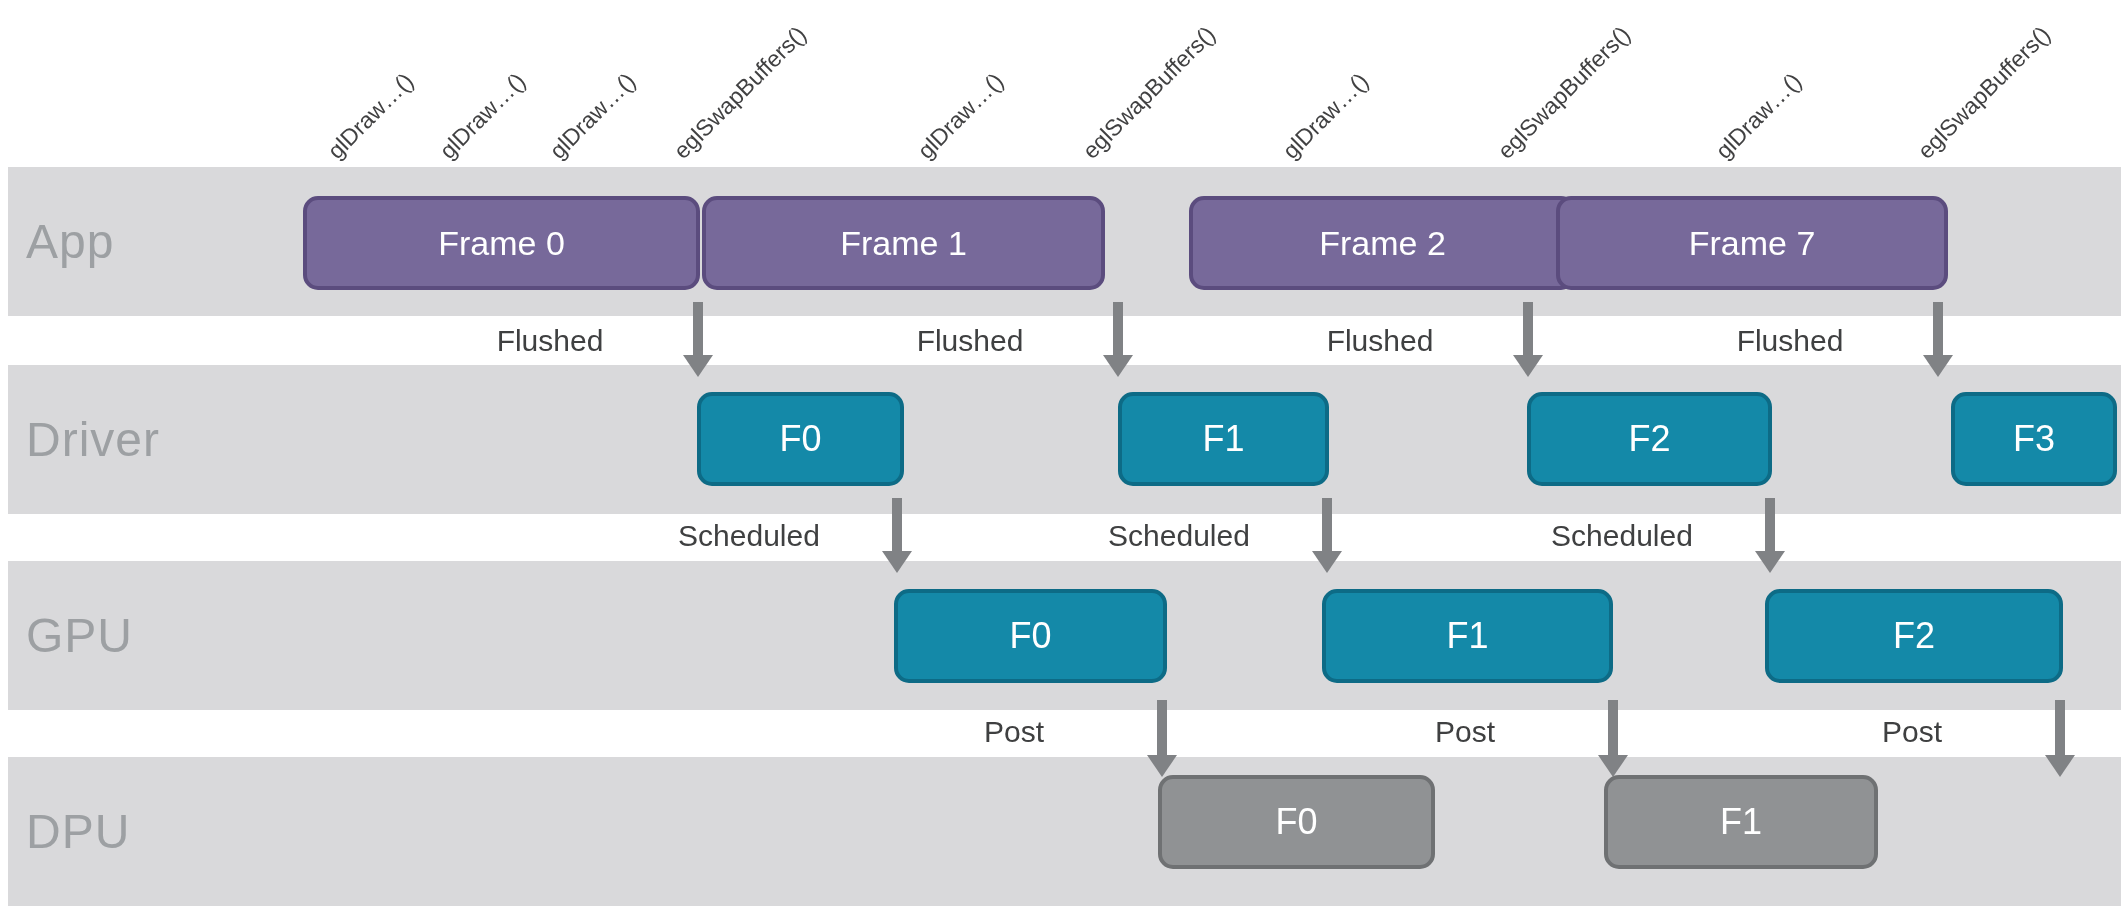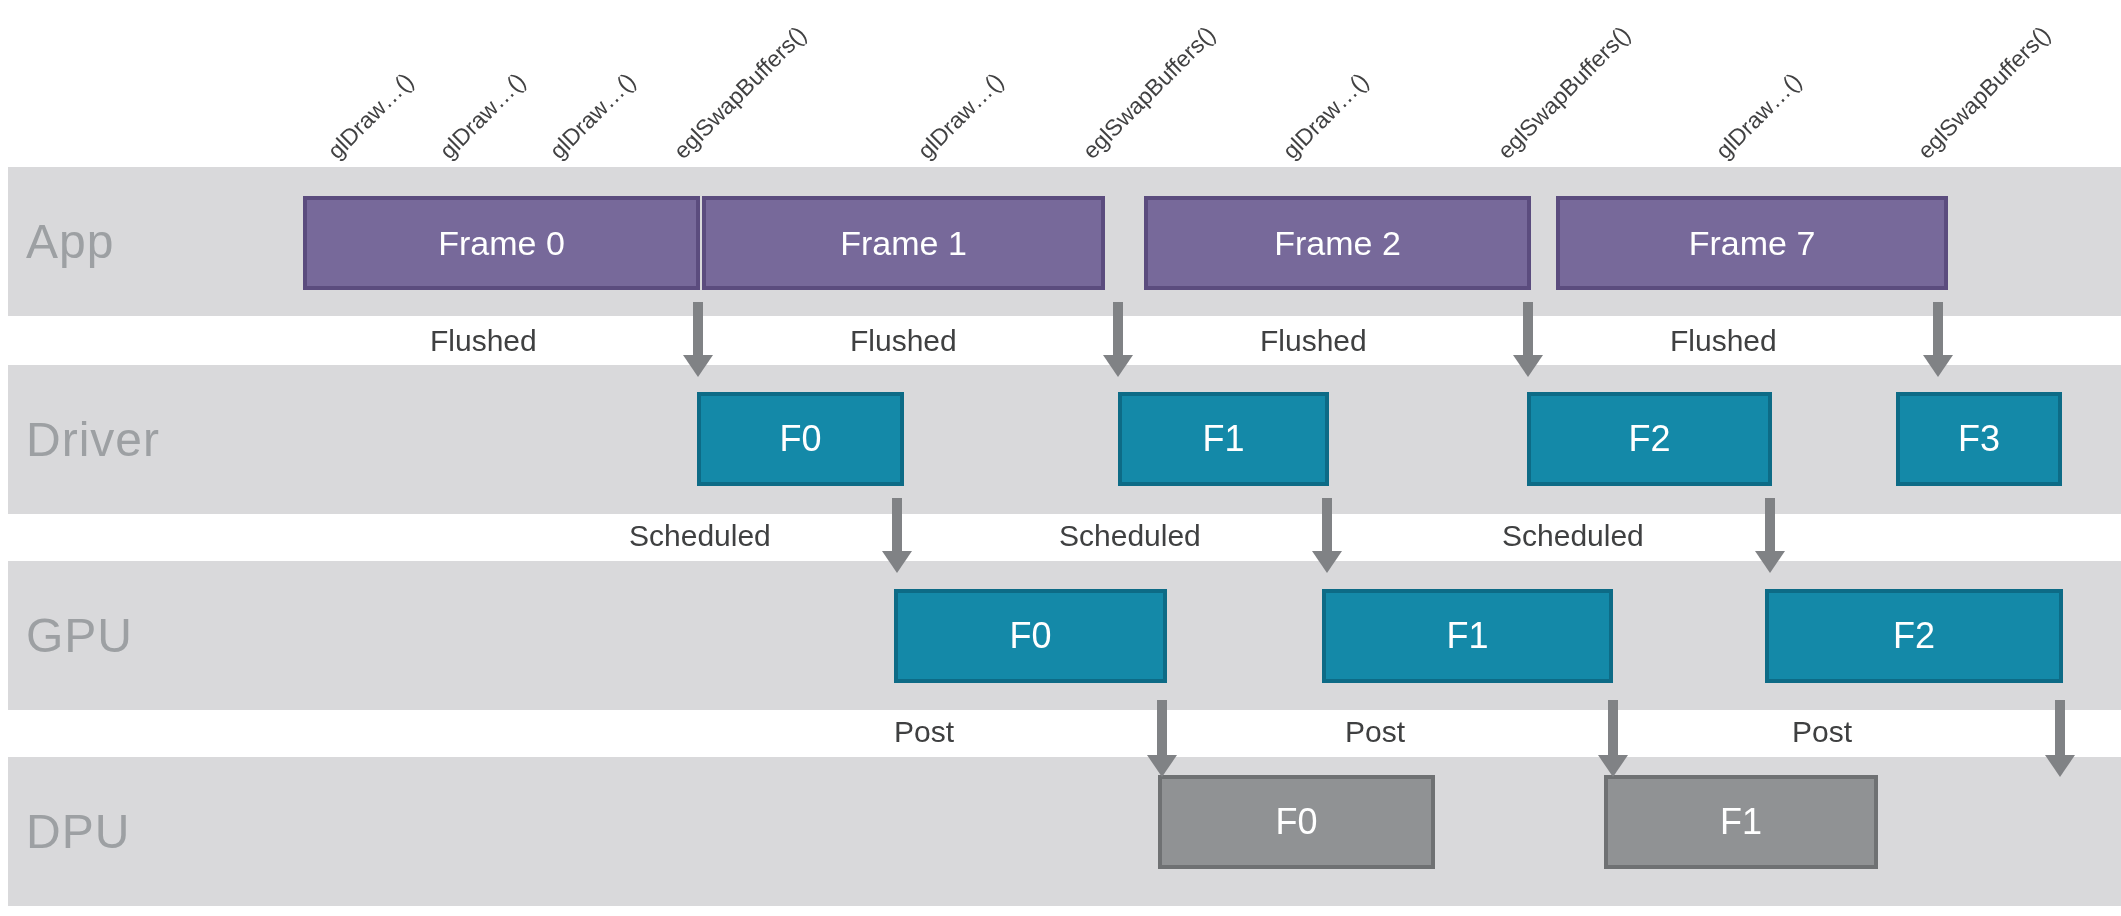"Frame 0" .box { border-radius: none -> 15px }
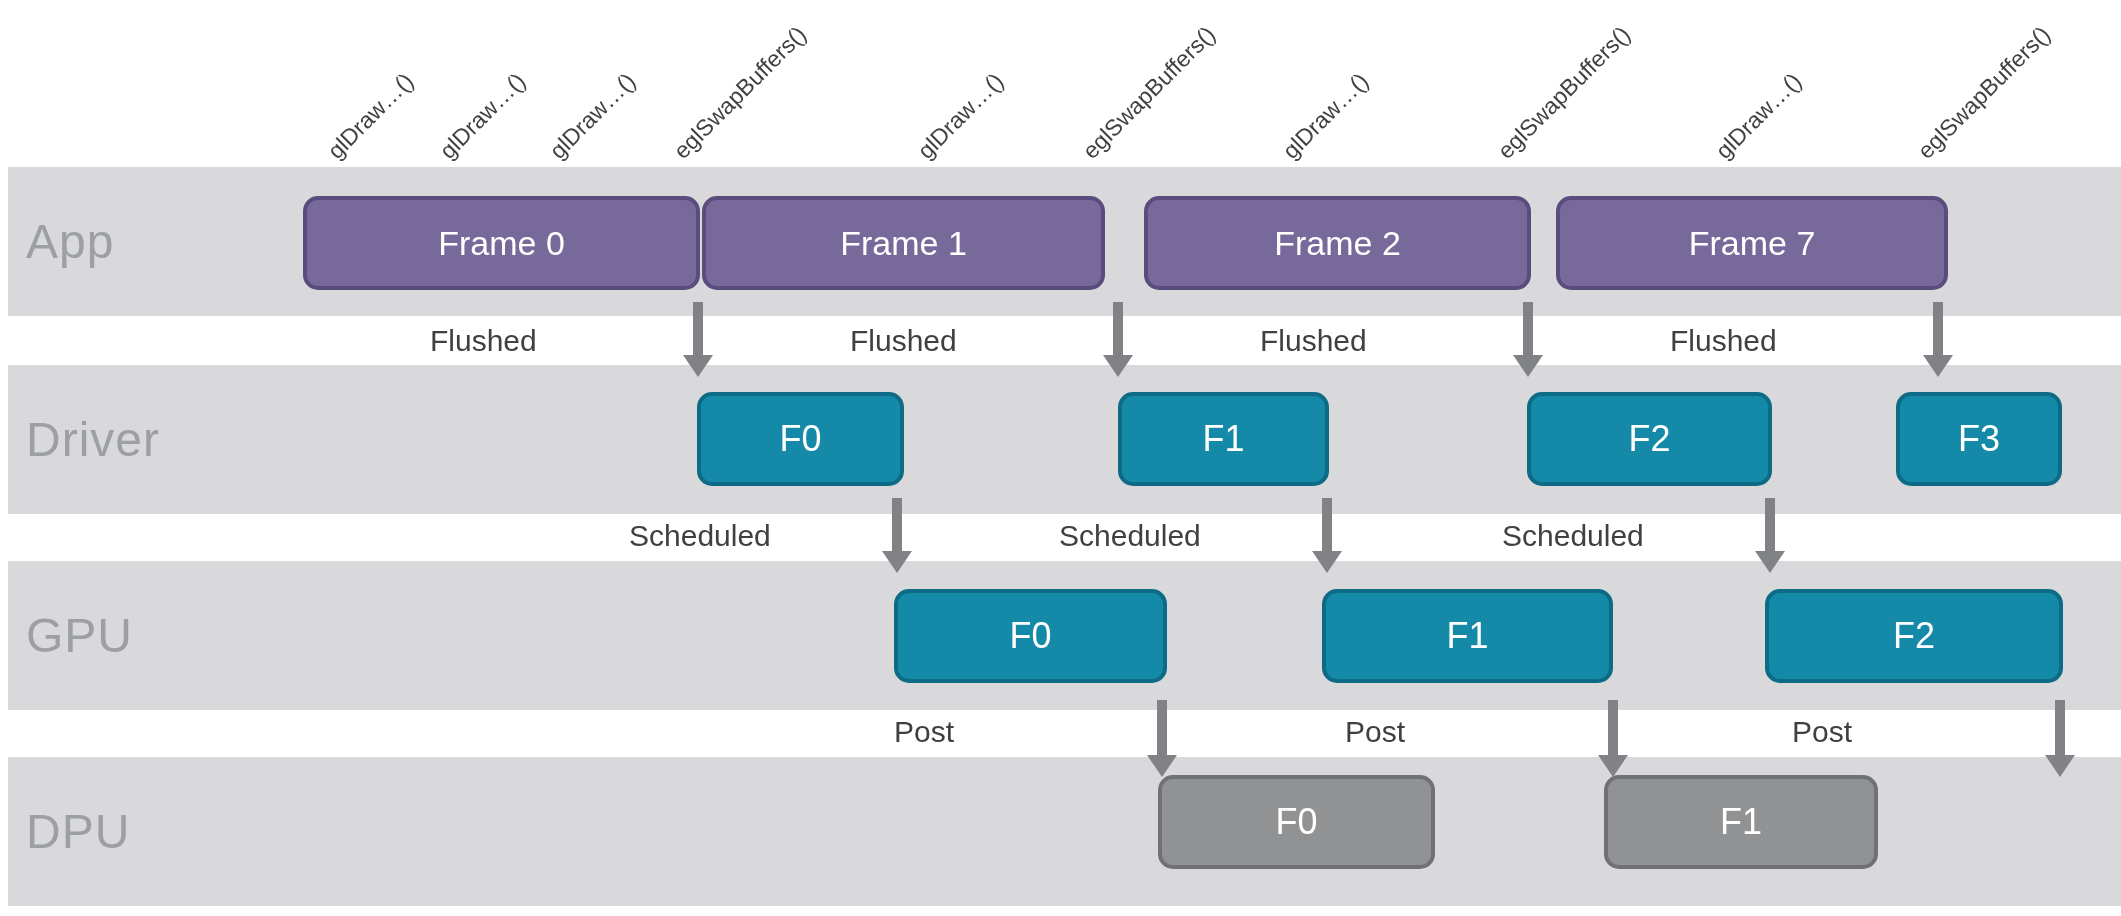"Frame 2" div.box { left: 1144px -> 1189px }
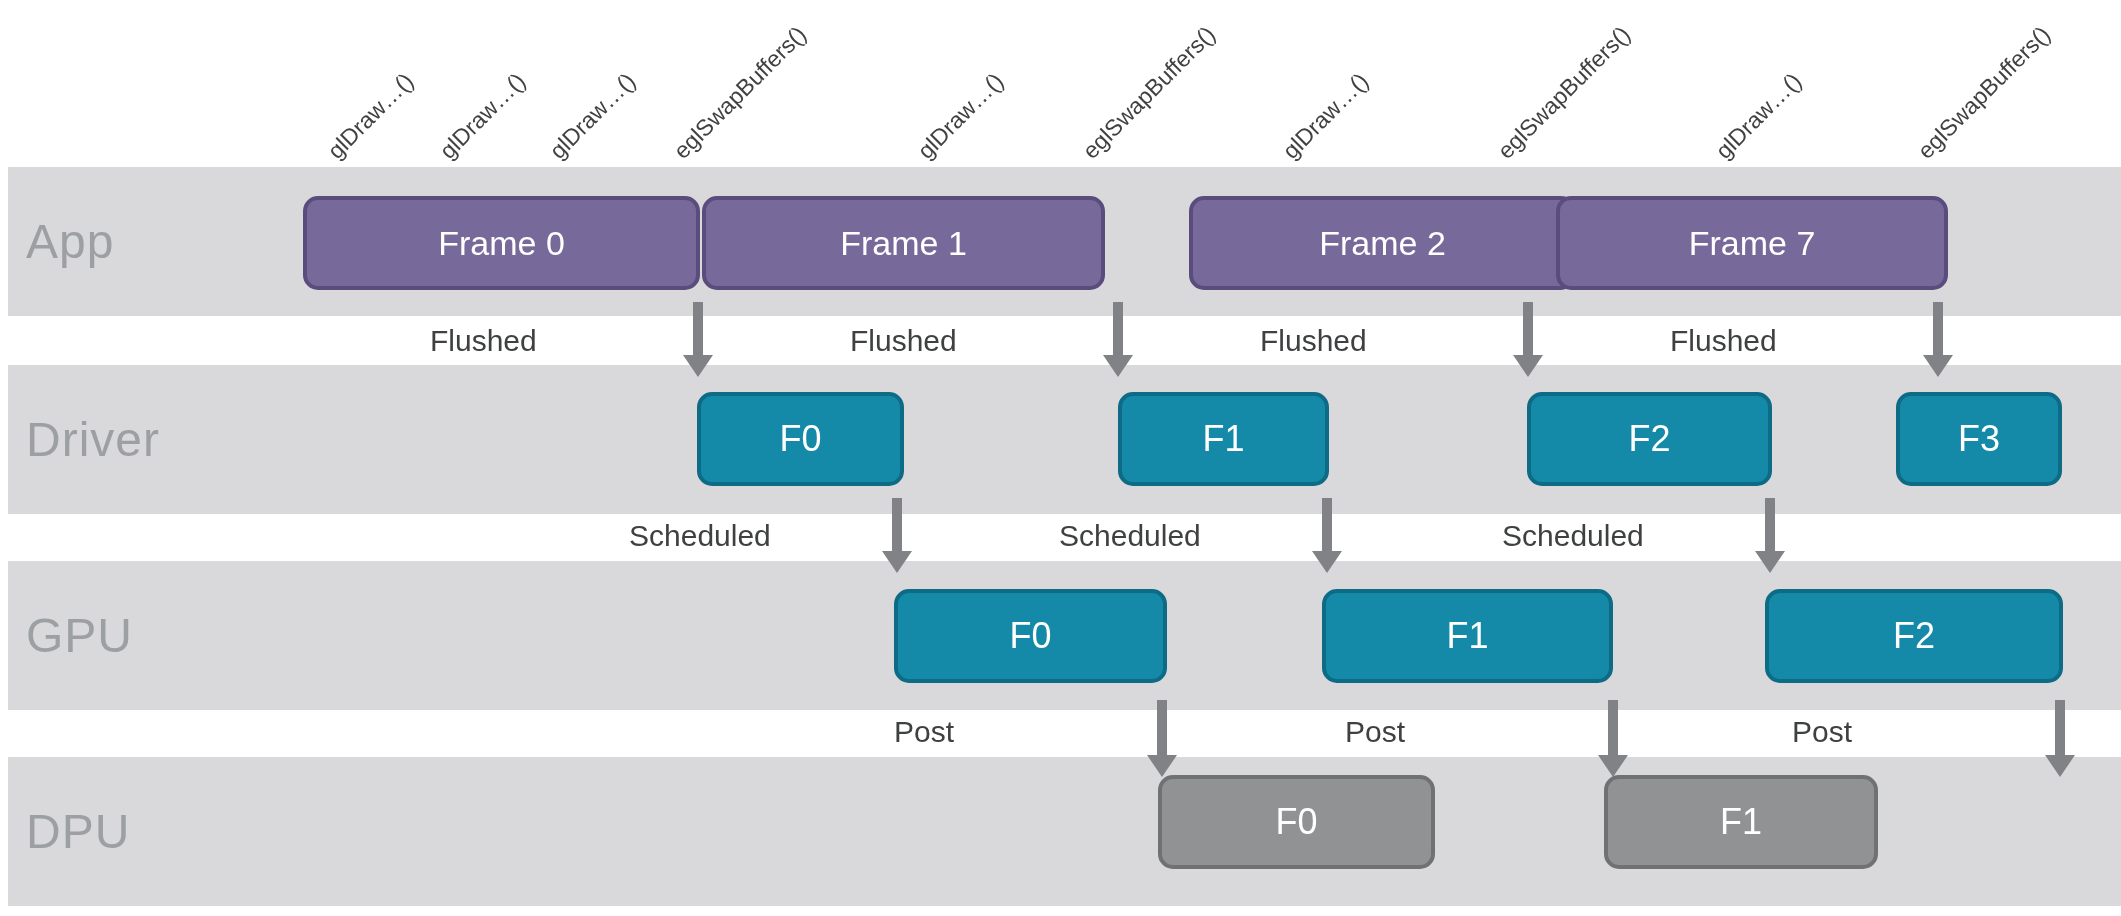"Flushed" .gaplabel { text-align: left -> center }
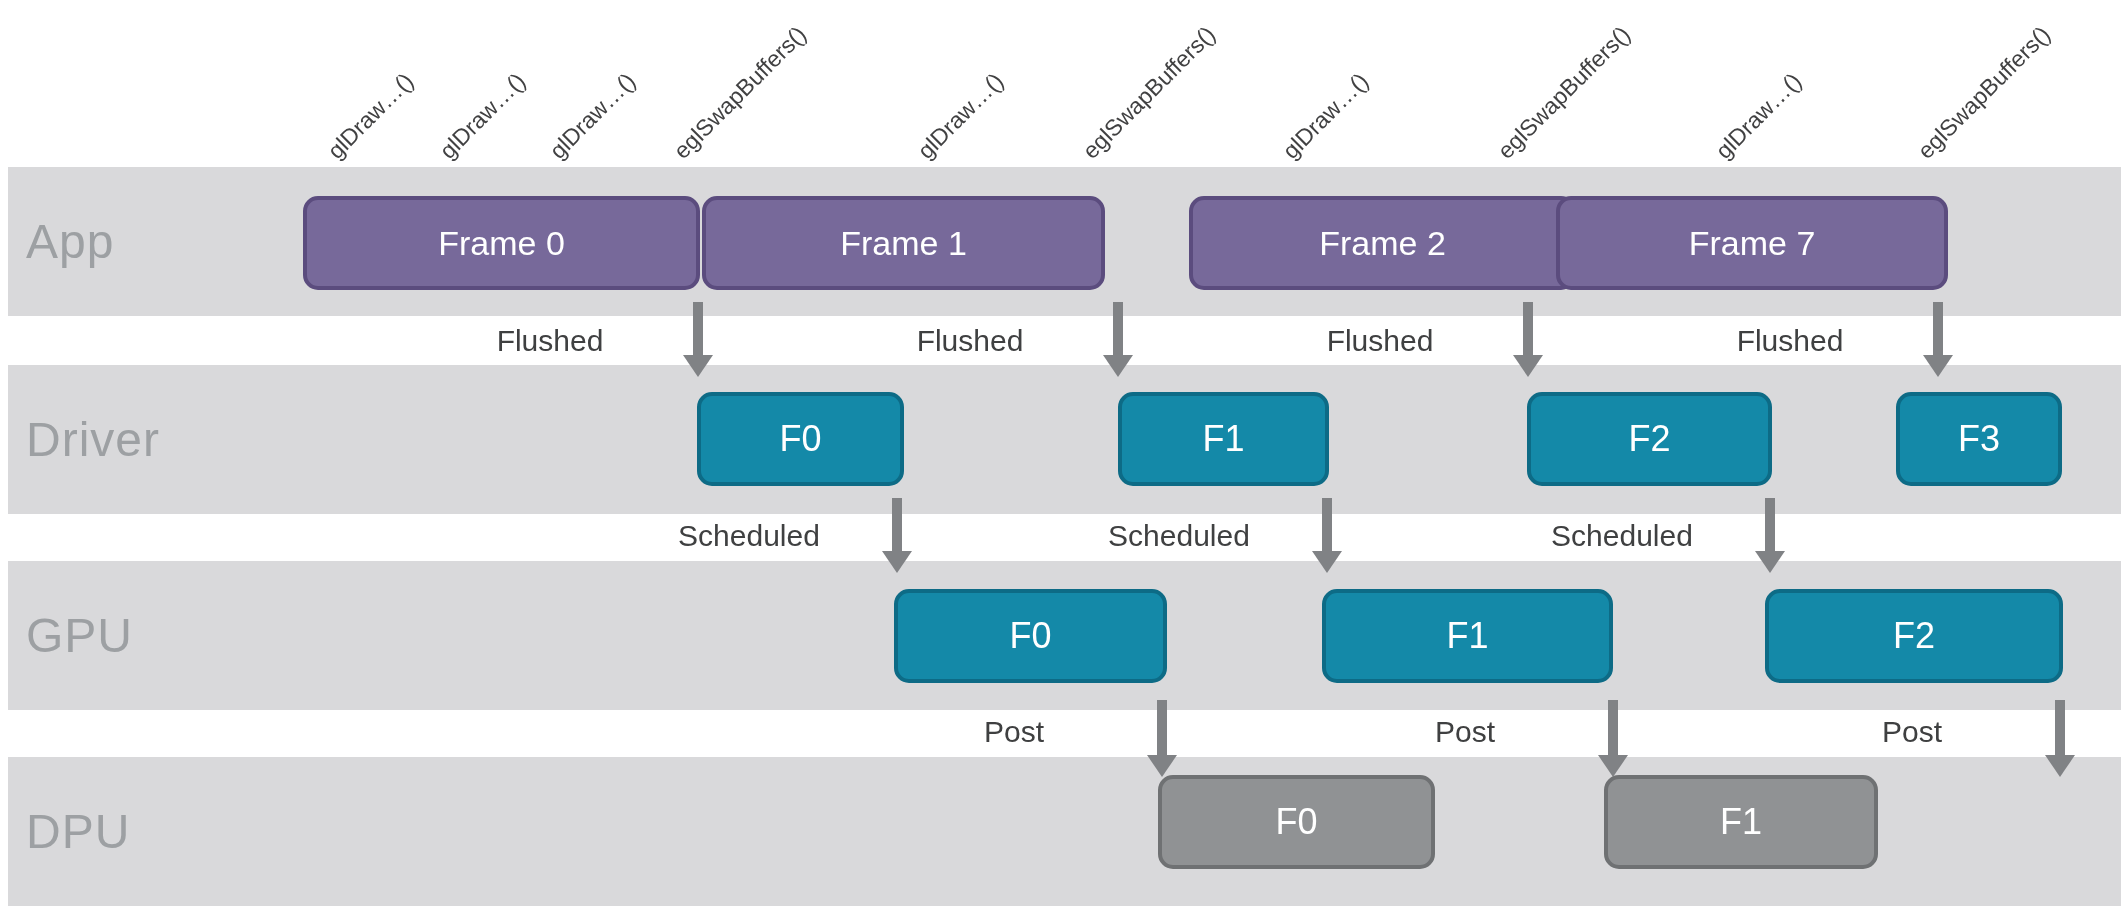"F3" div.box { left: 1896px -> 1951px }
